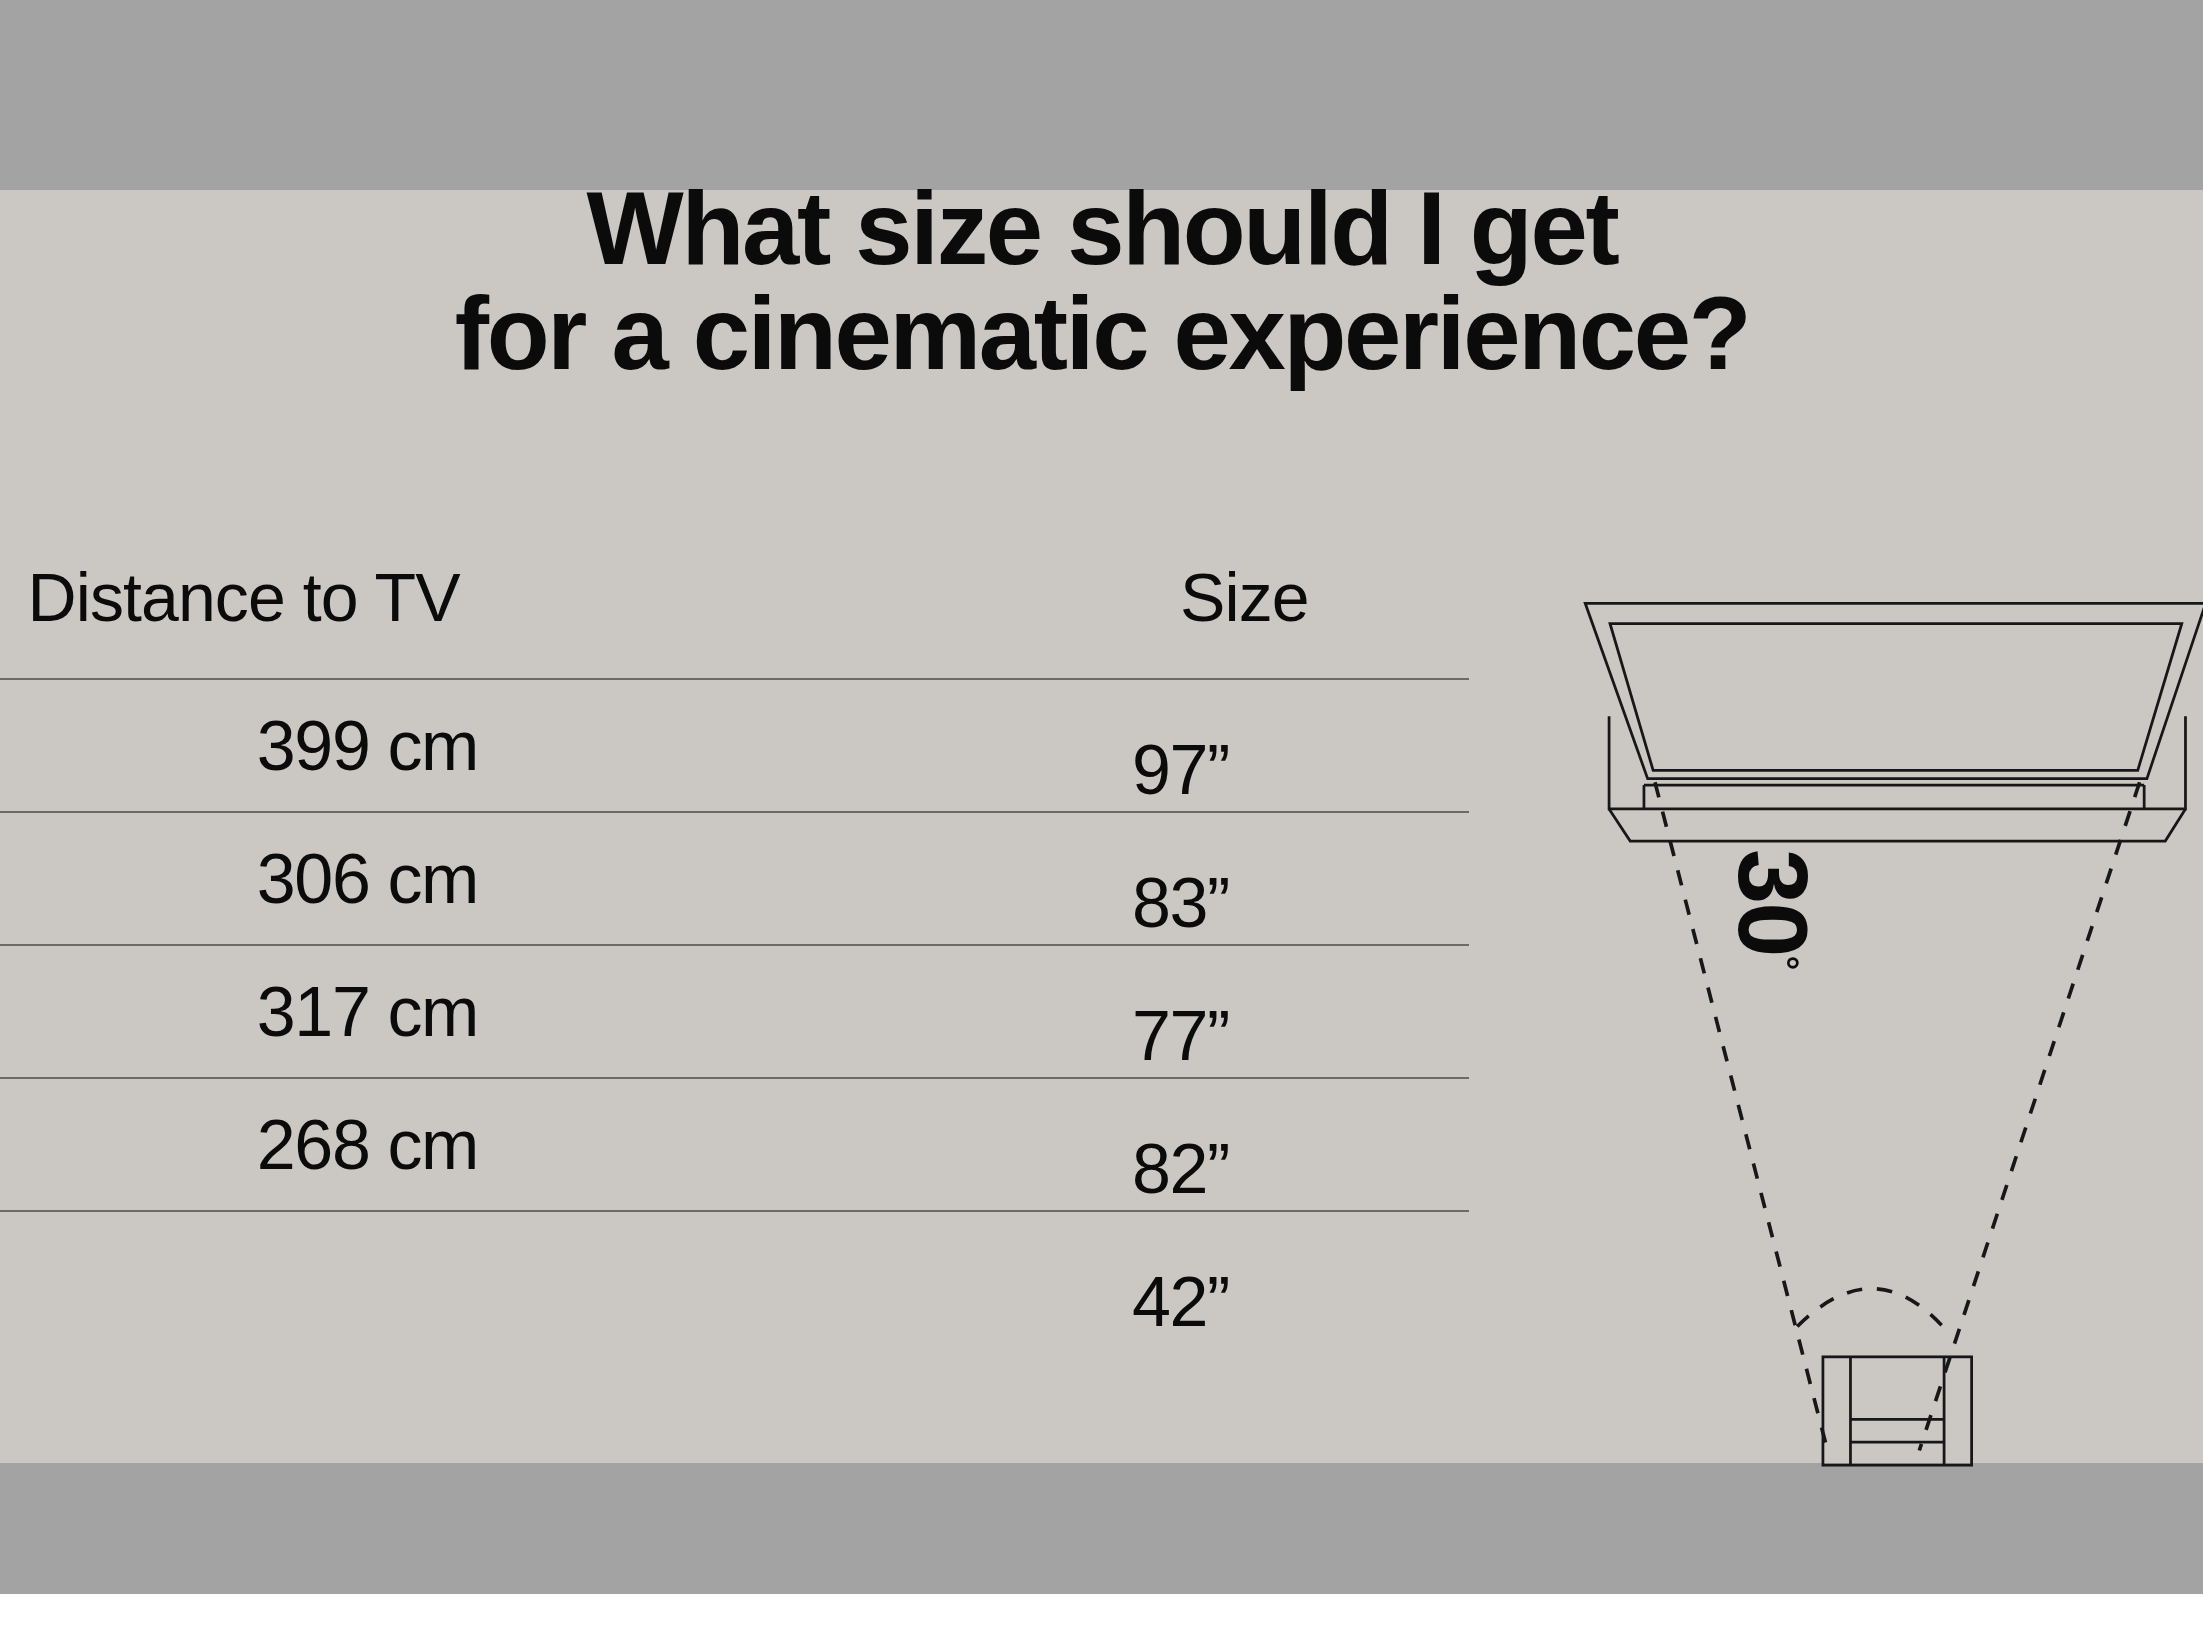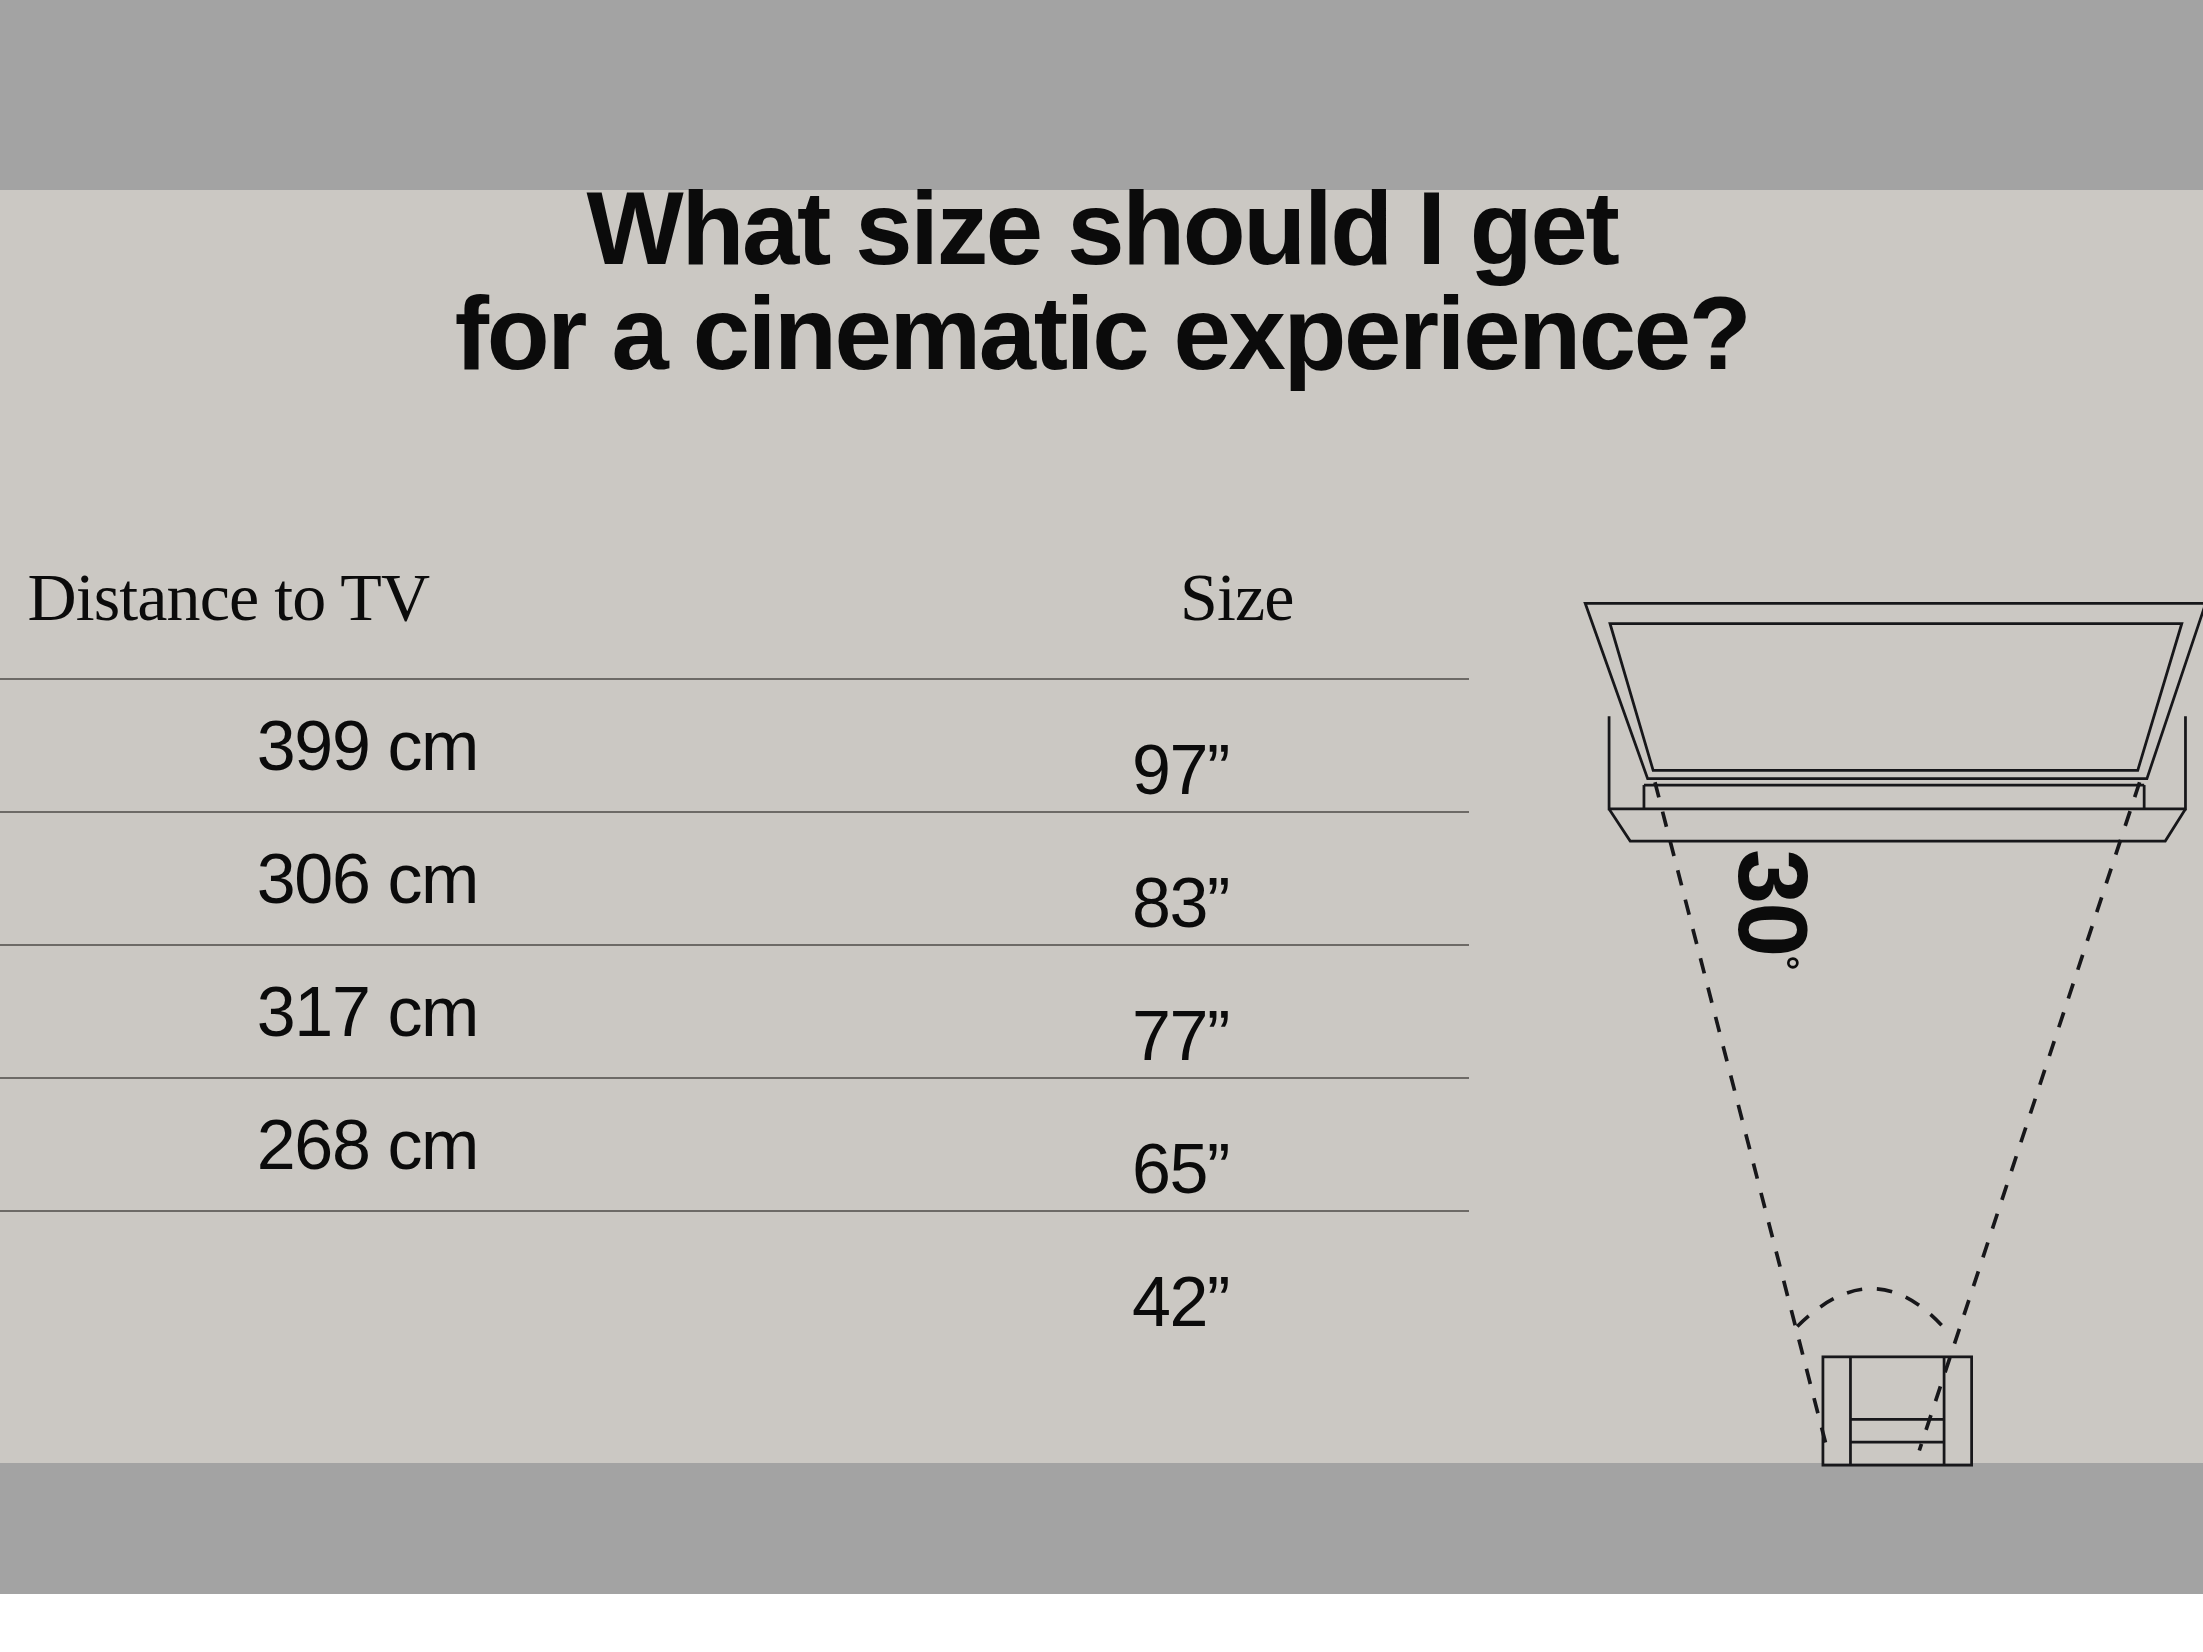"Distance to TV" .thead { font-family: Liberation Serif, serif -> none }
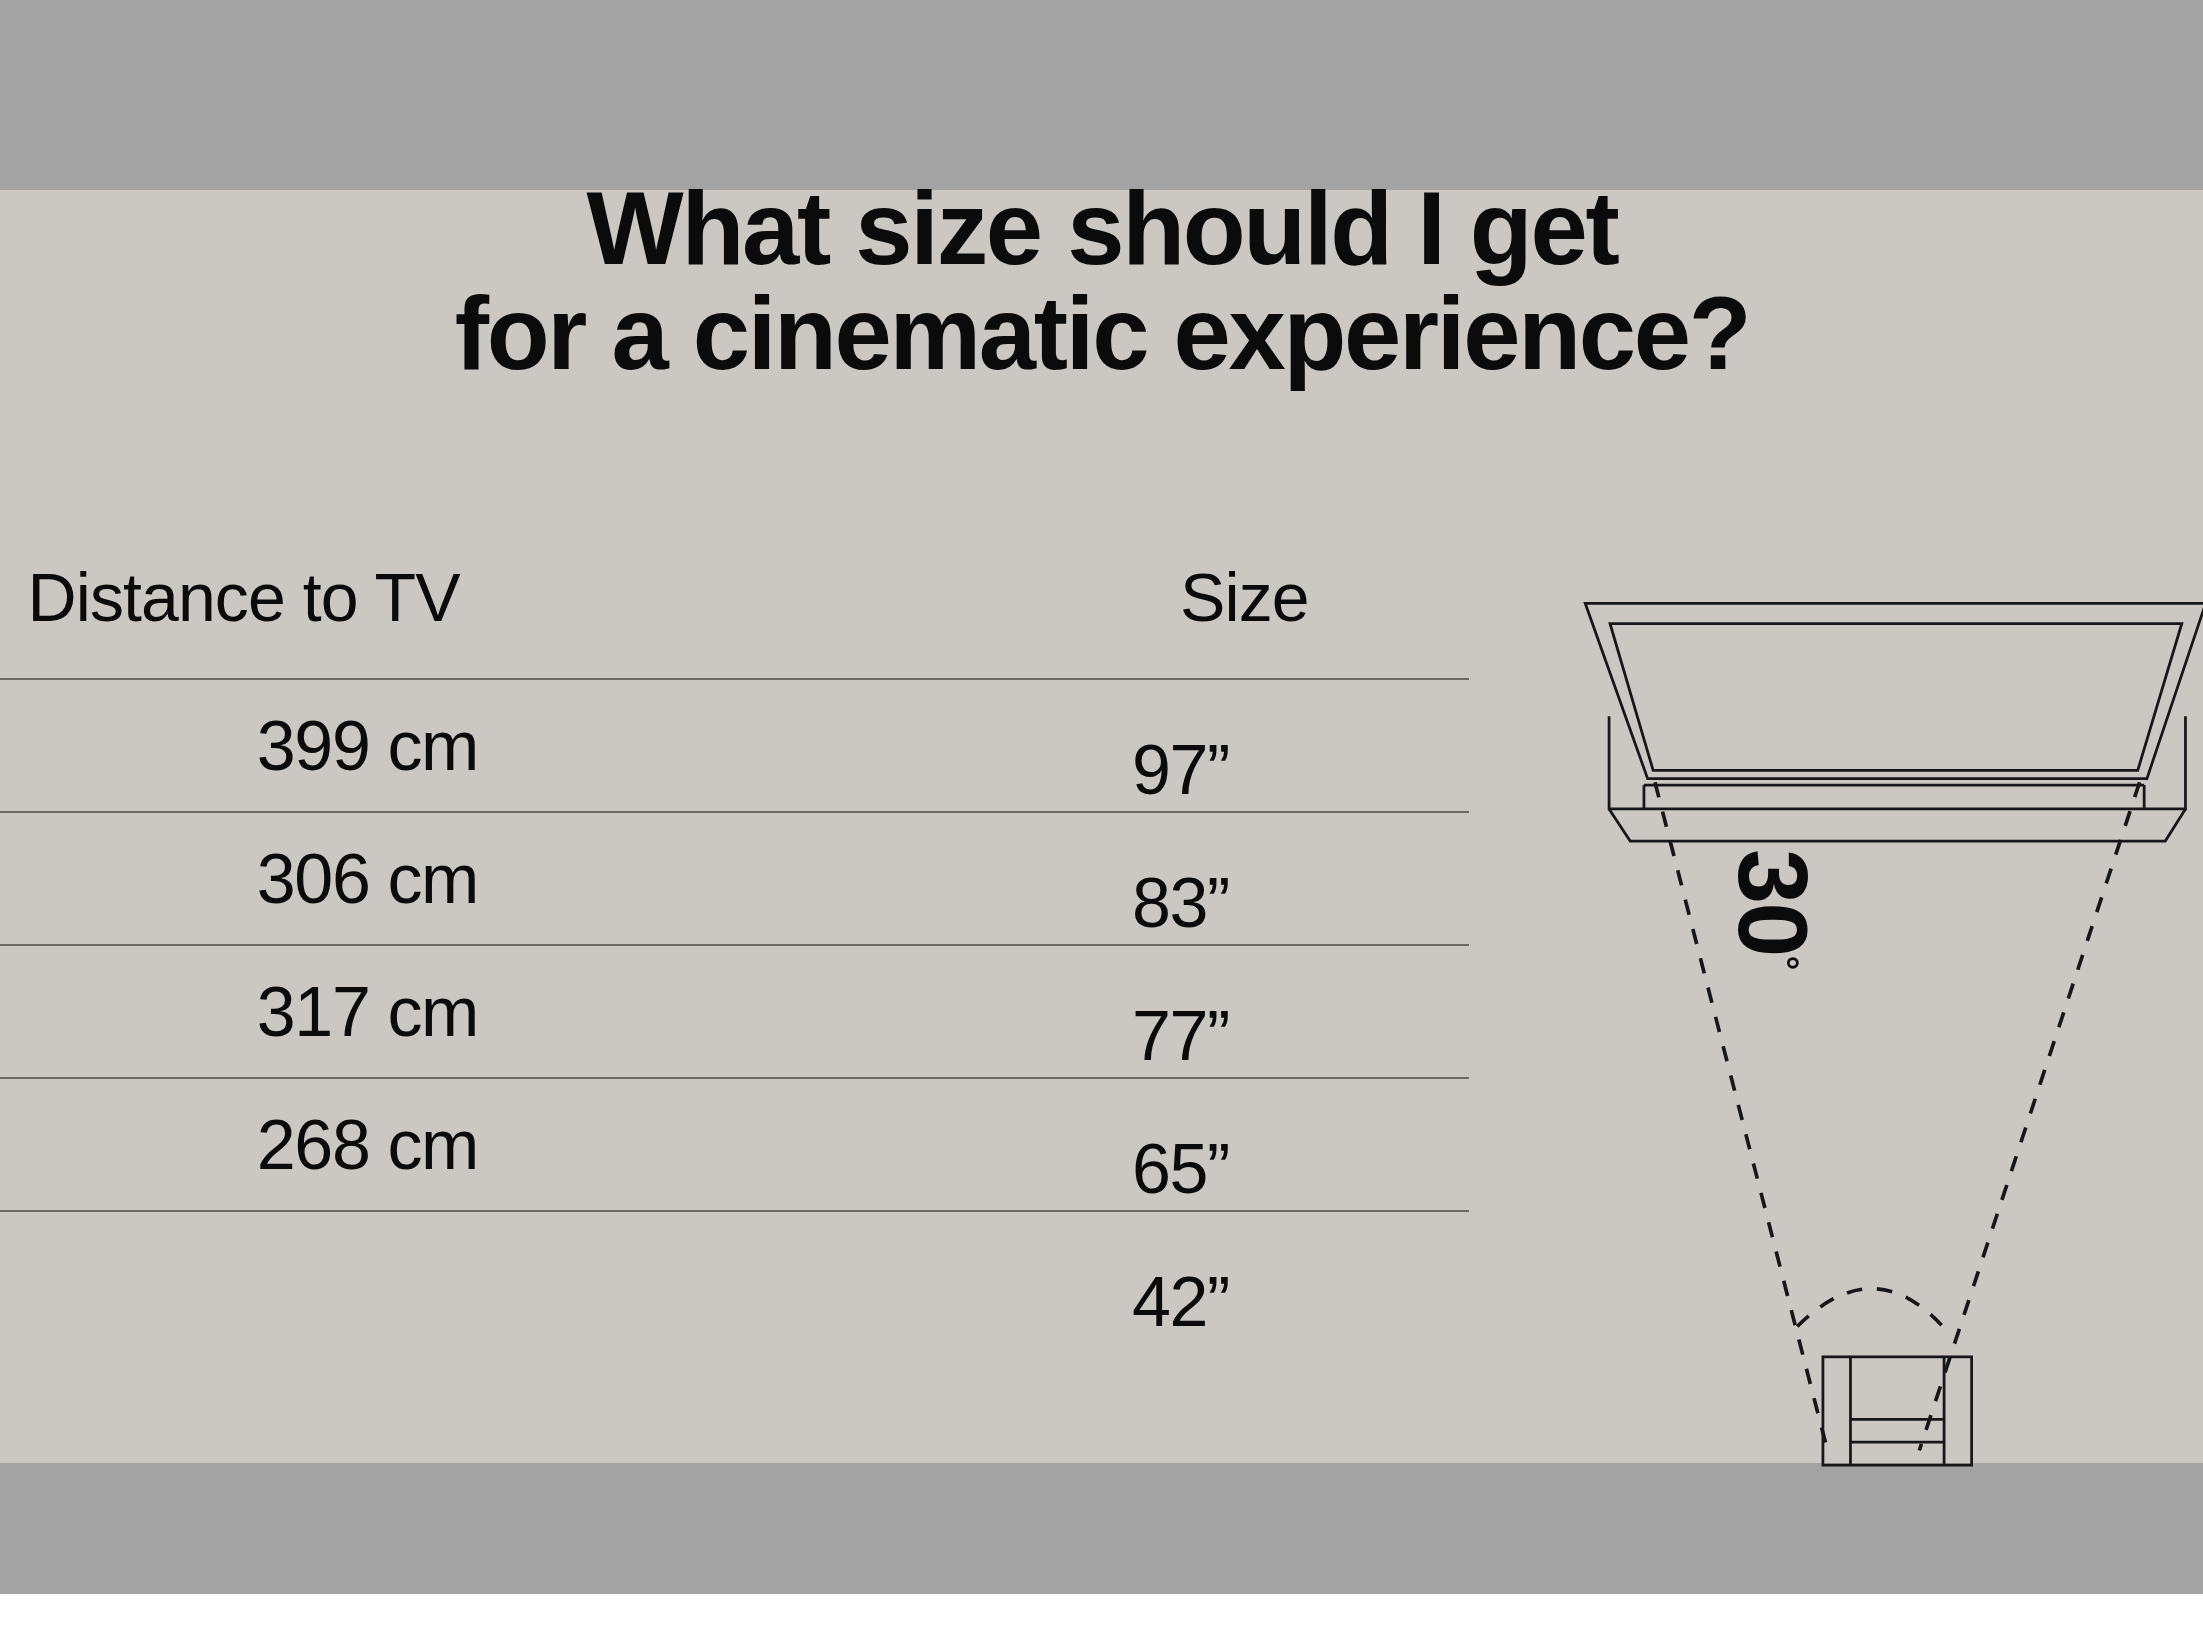"65”" div.size-cell { text: 65 -> 82 }
